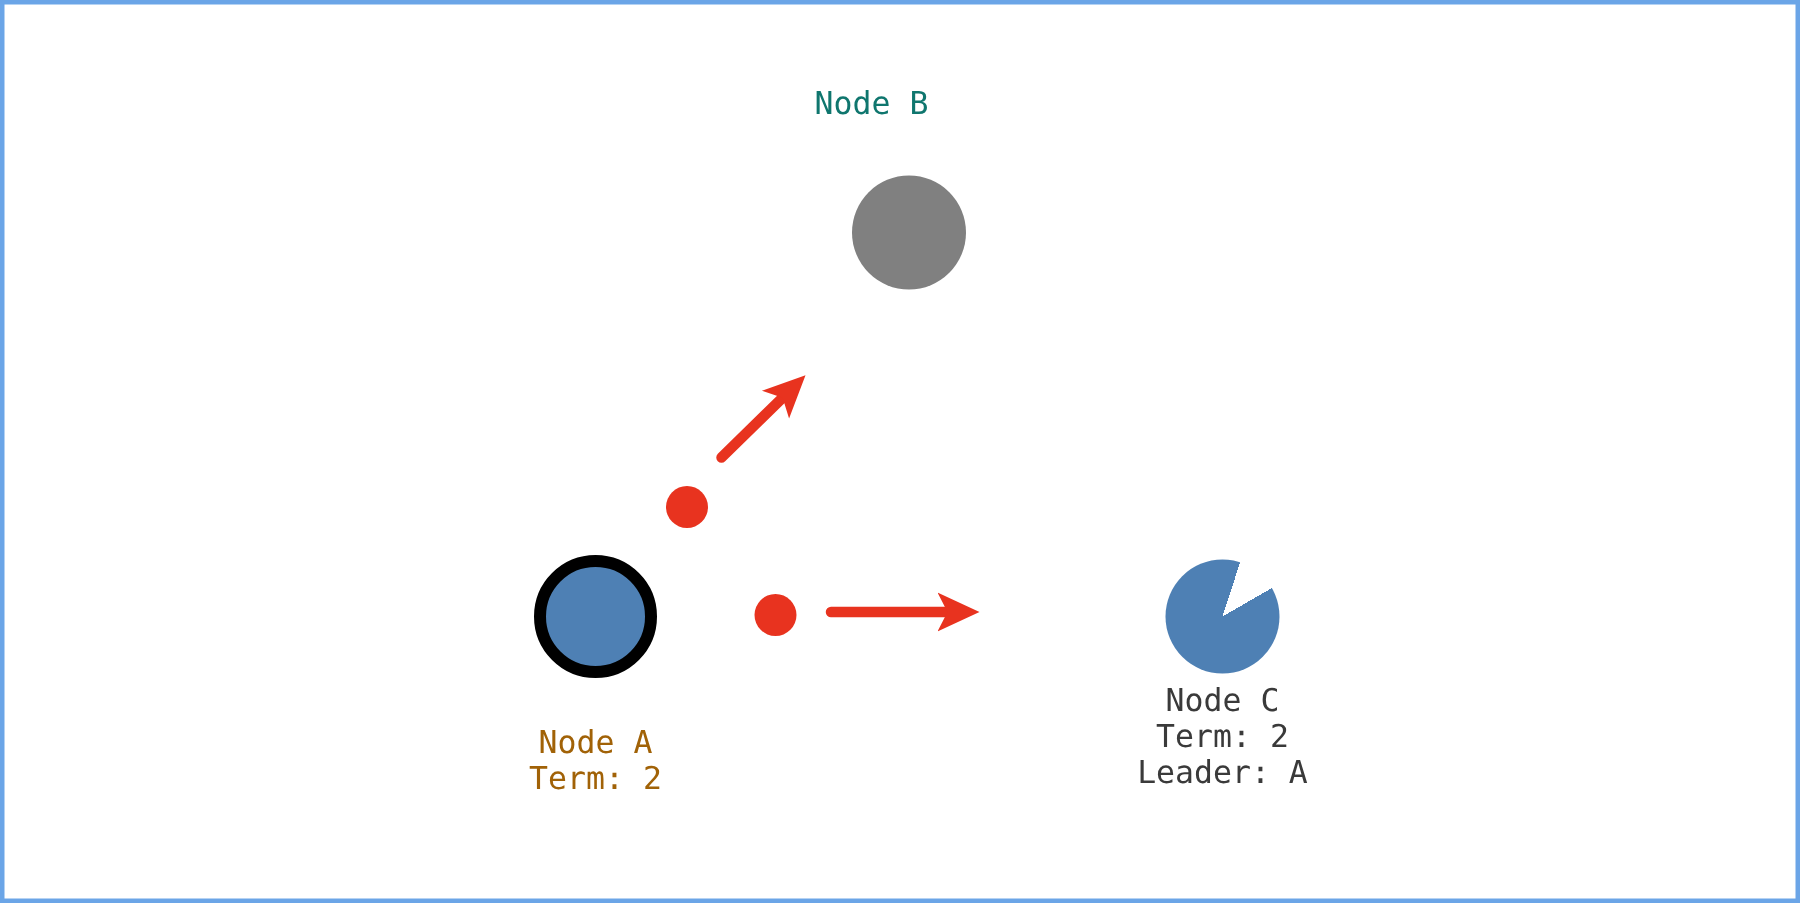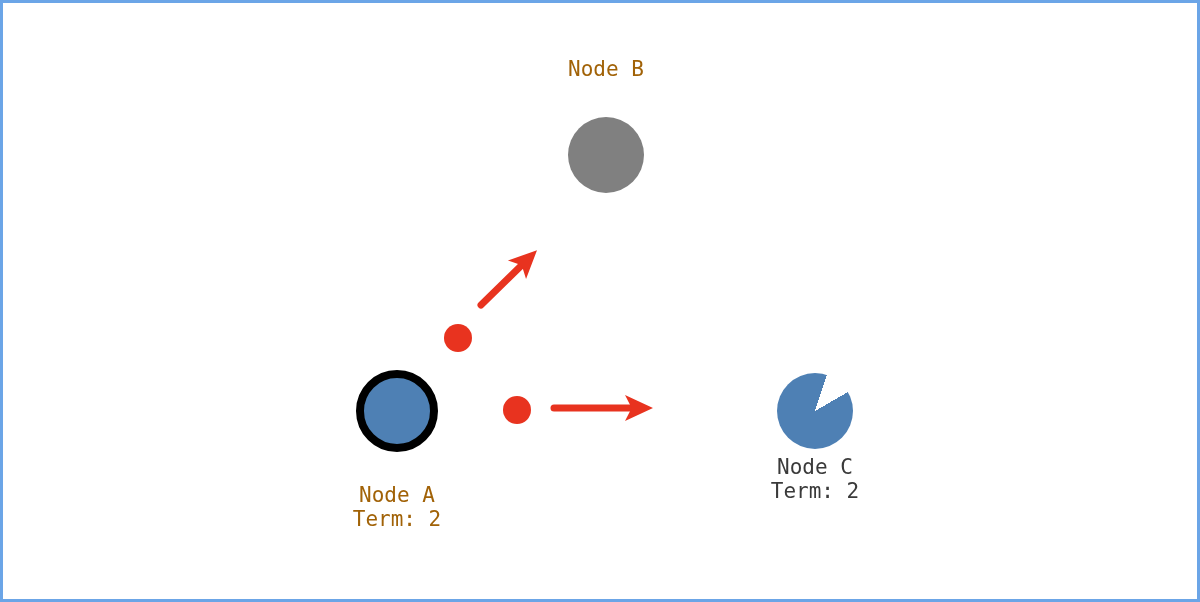"Node B" div.node-label { color: #a16207 -> #0f766e; left: 423px -> 398px }
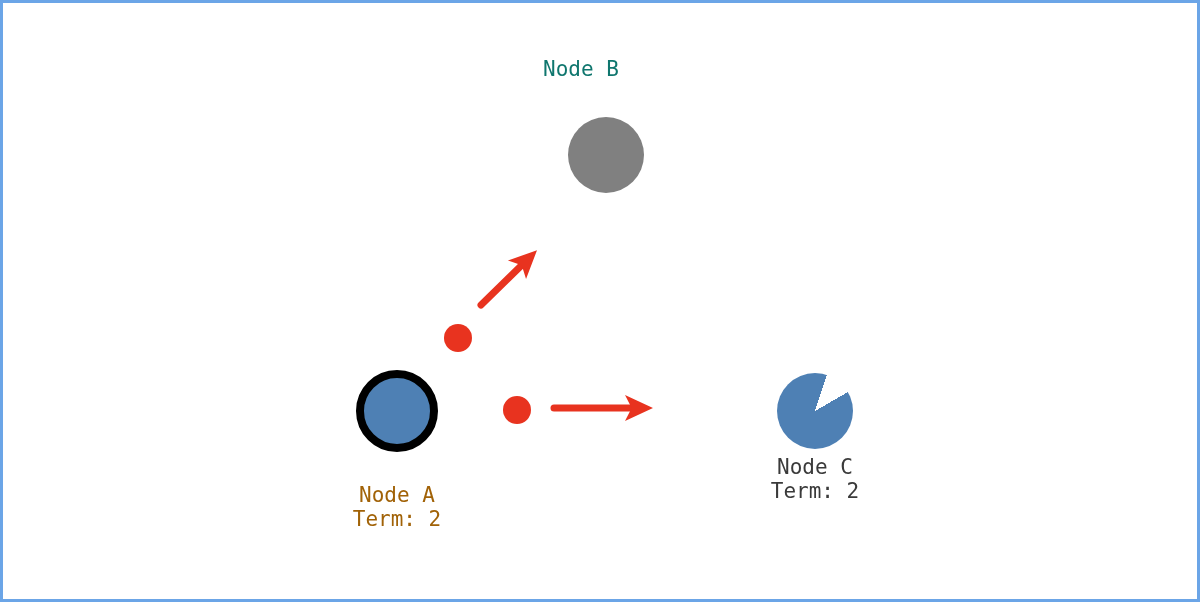"Leader: A" span.lbl-line { html: none -> <span>Leader: A</span> }
